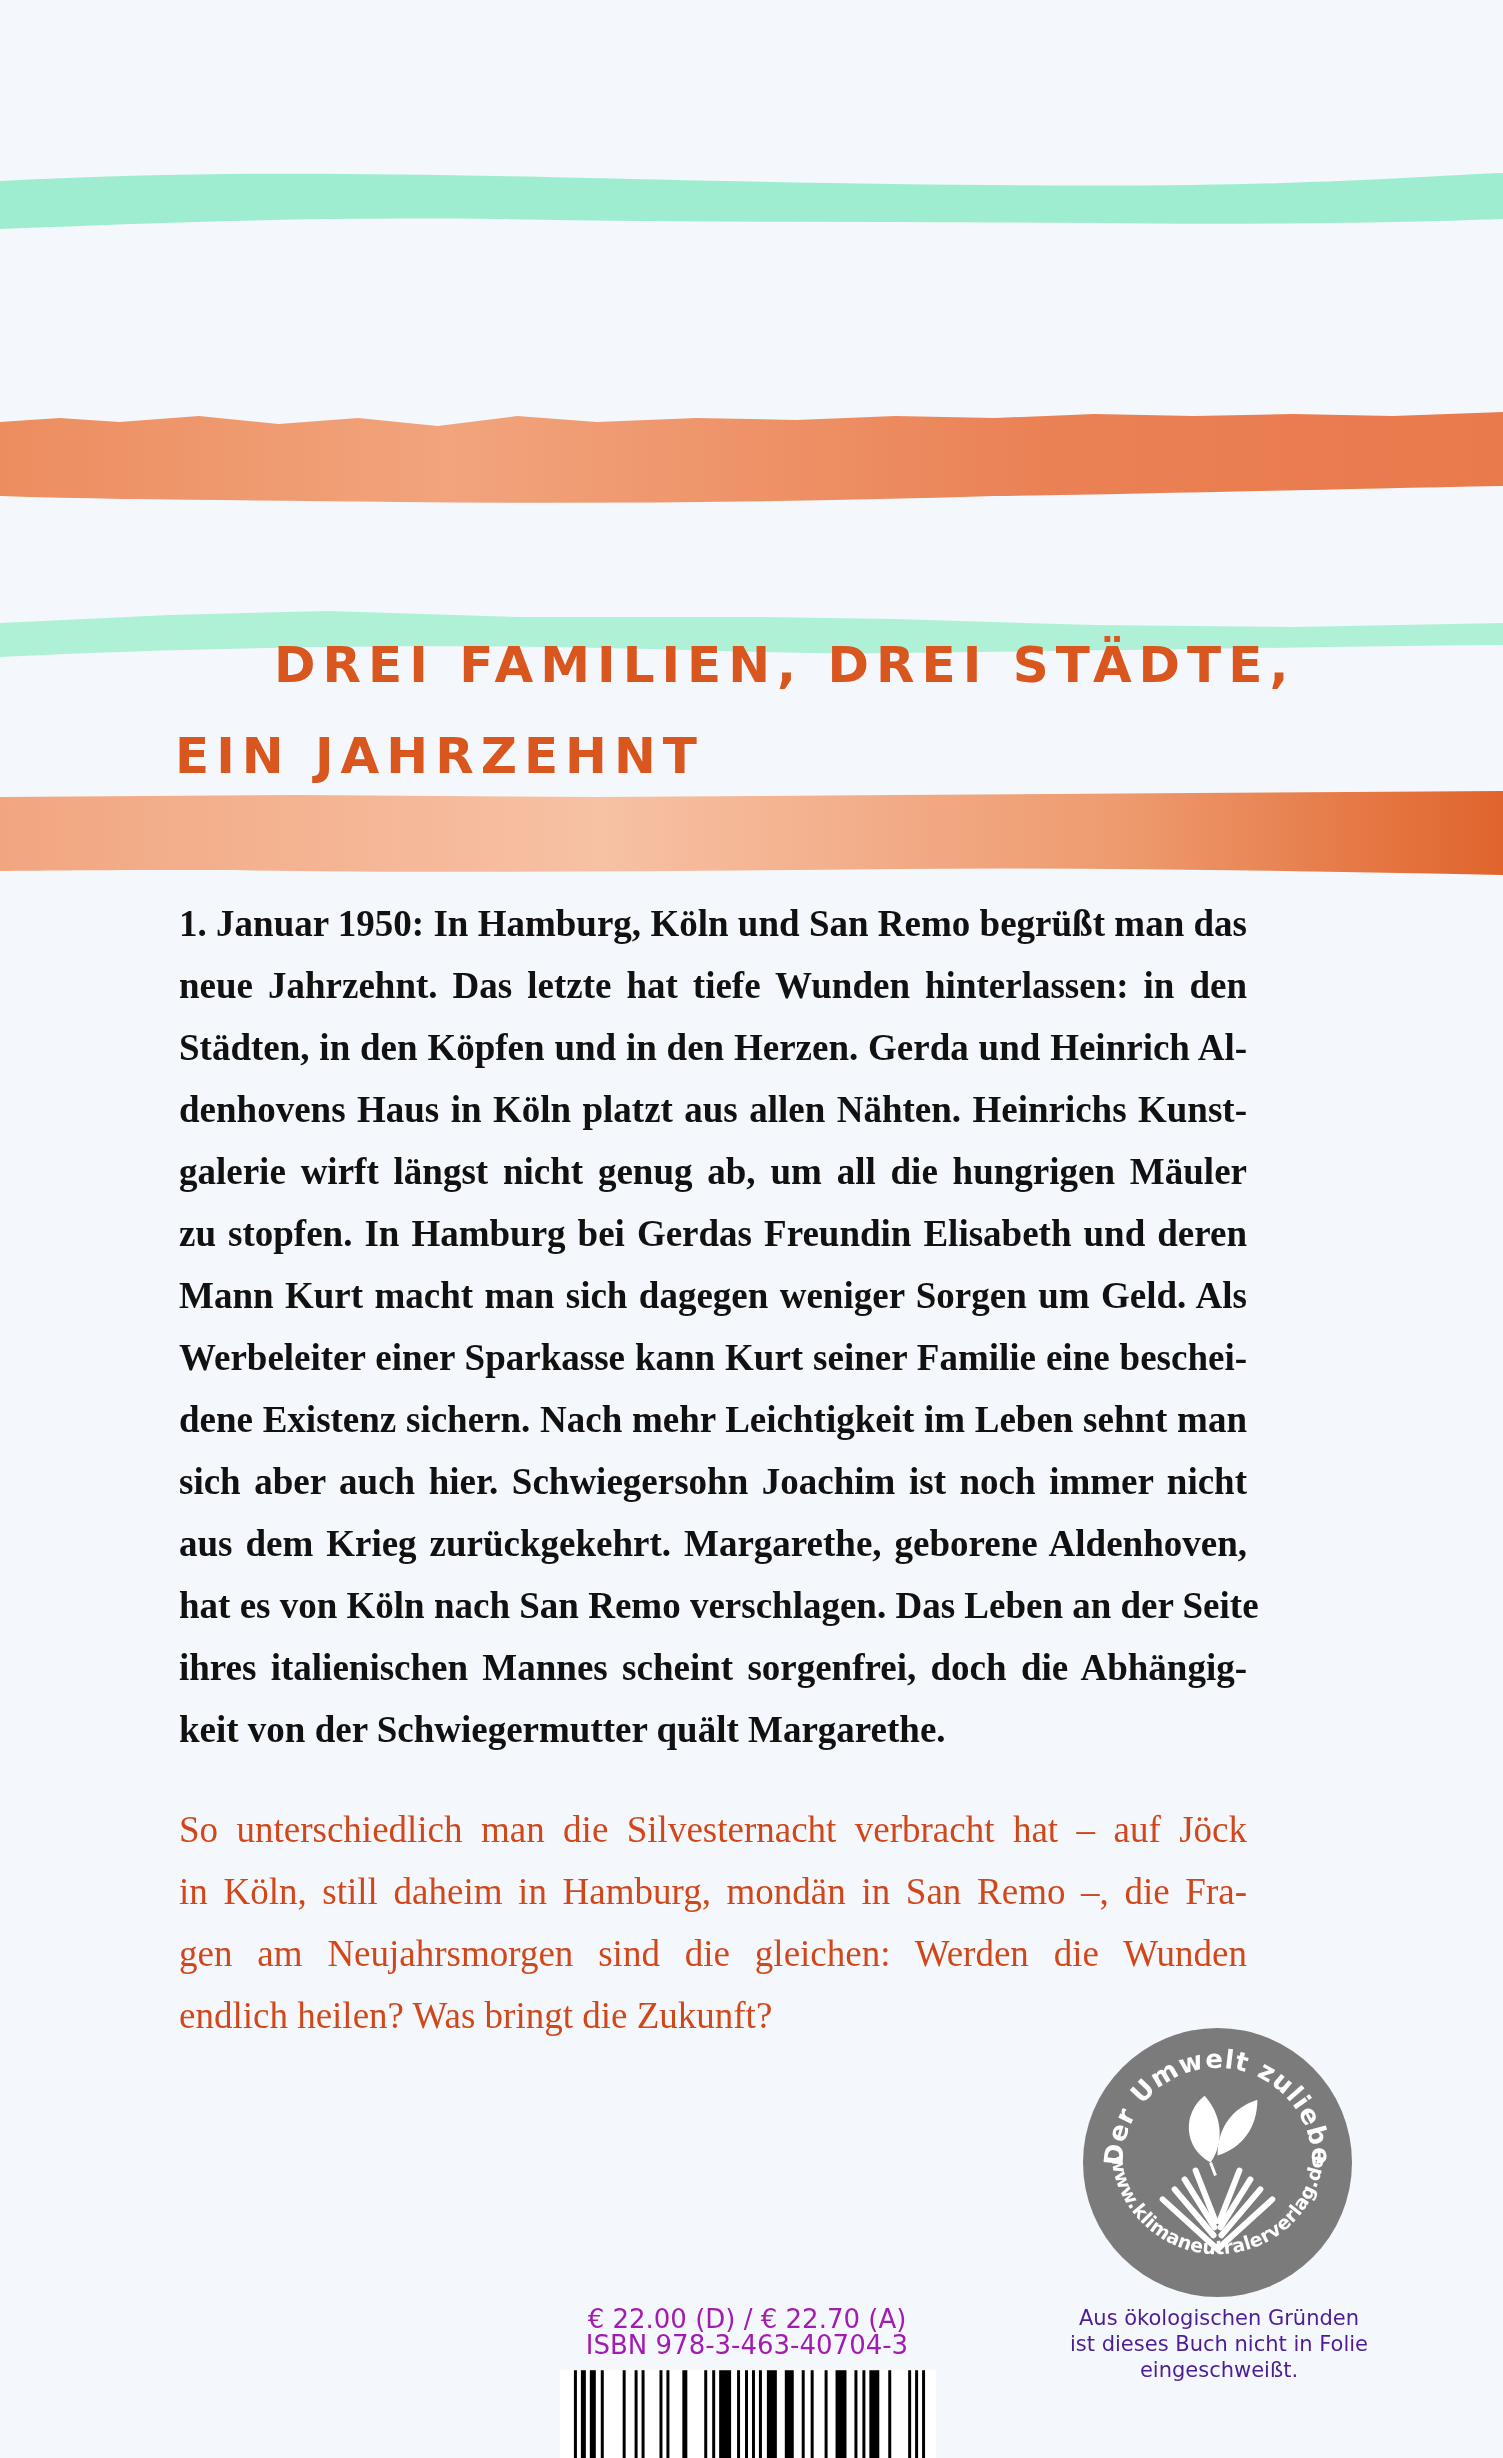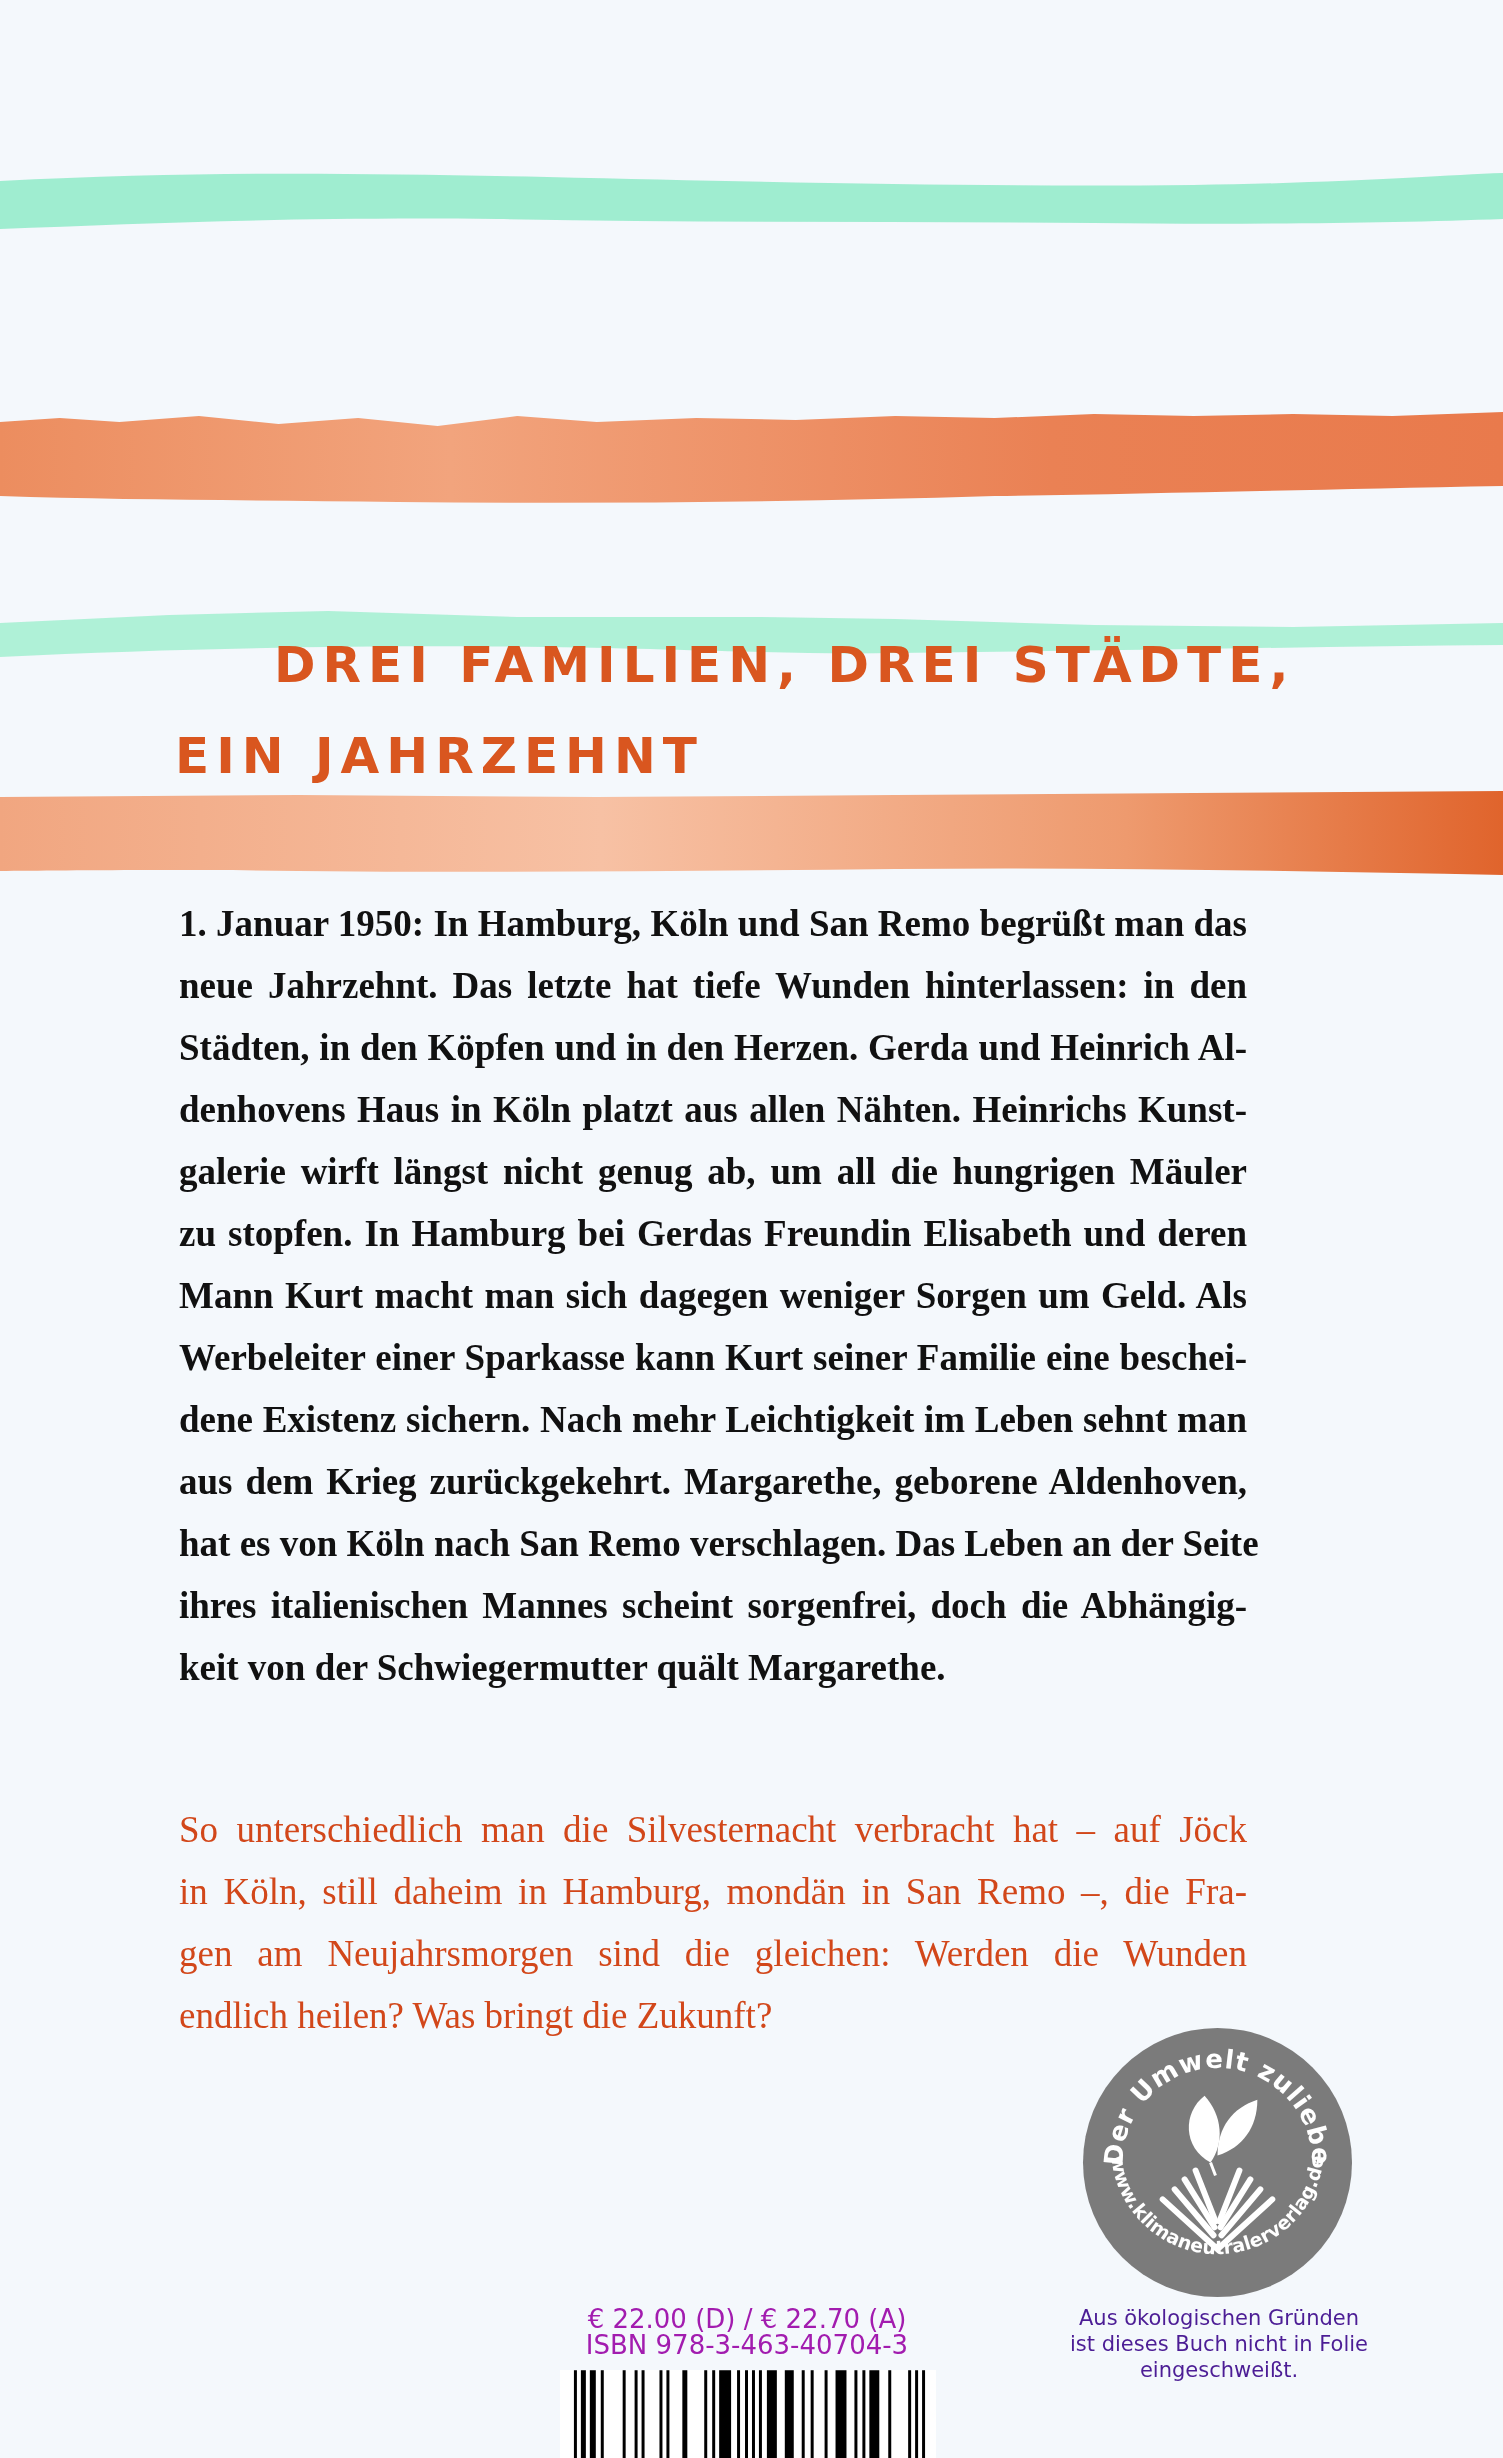"sich aber auch hier. Schwiegersohn" span.line { html: none -> <span>sich aber auch hier. Schwiegersohn Joachim ist noch immer nicht</span> }
